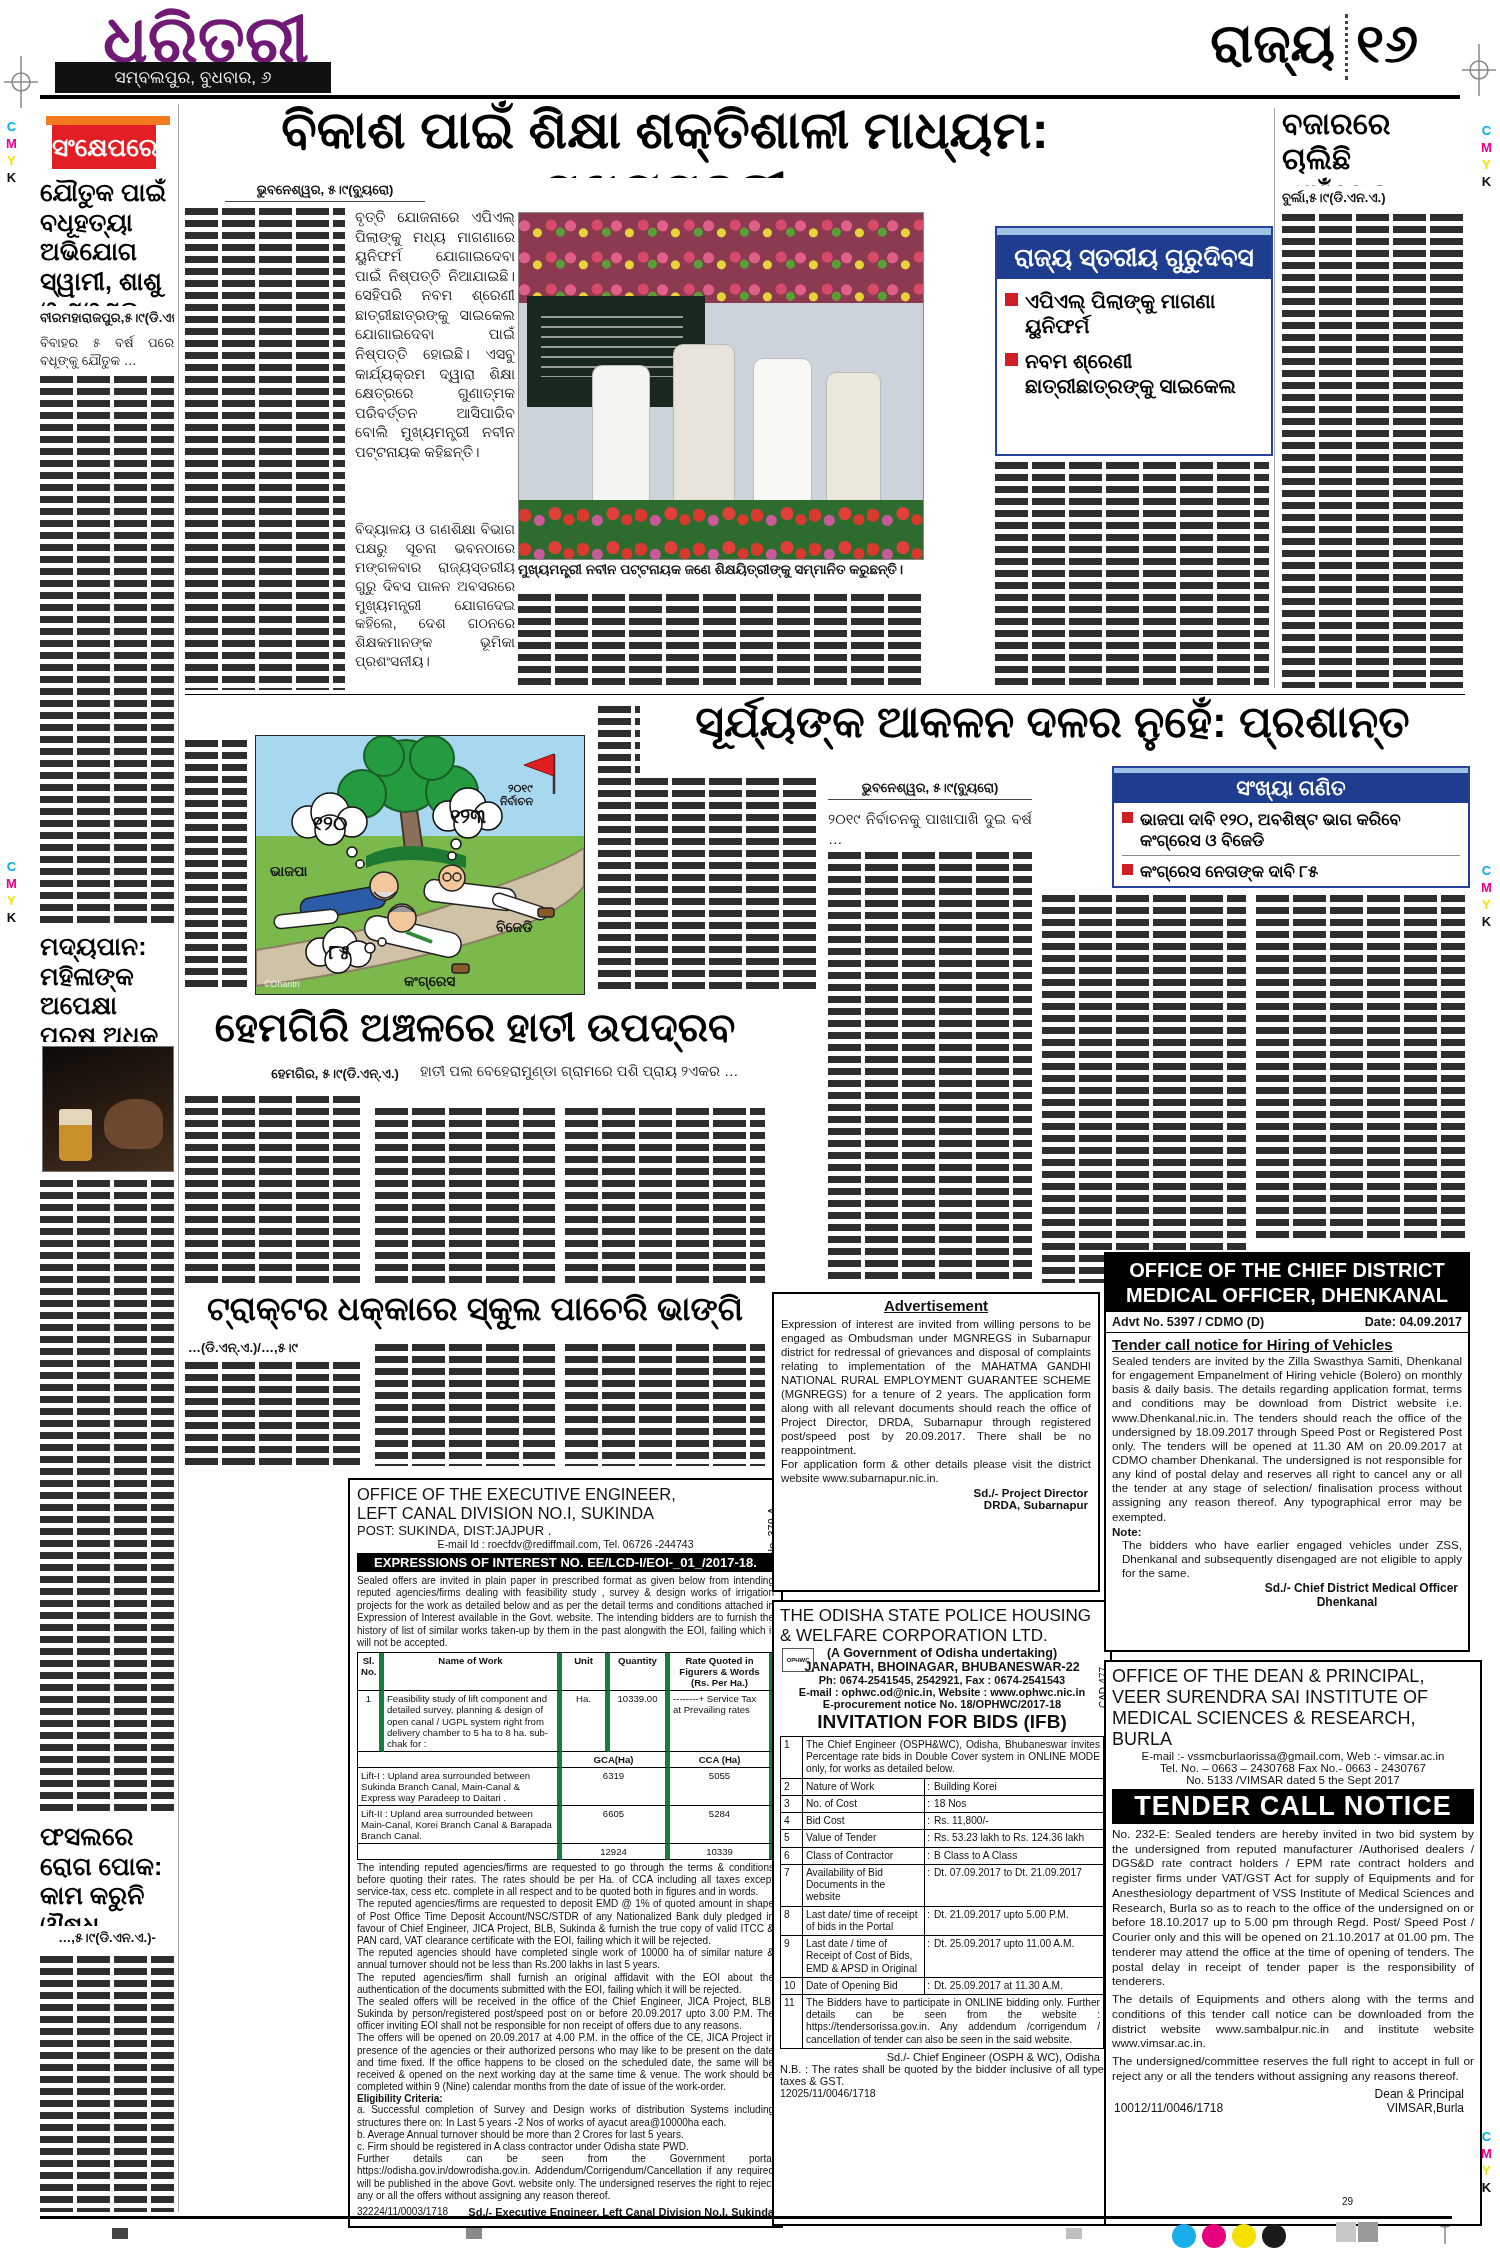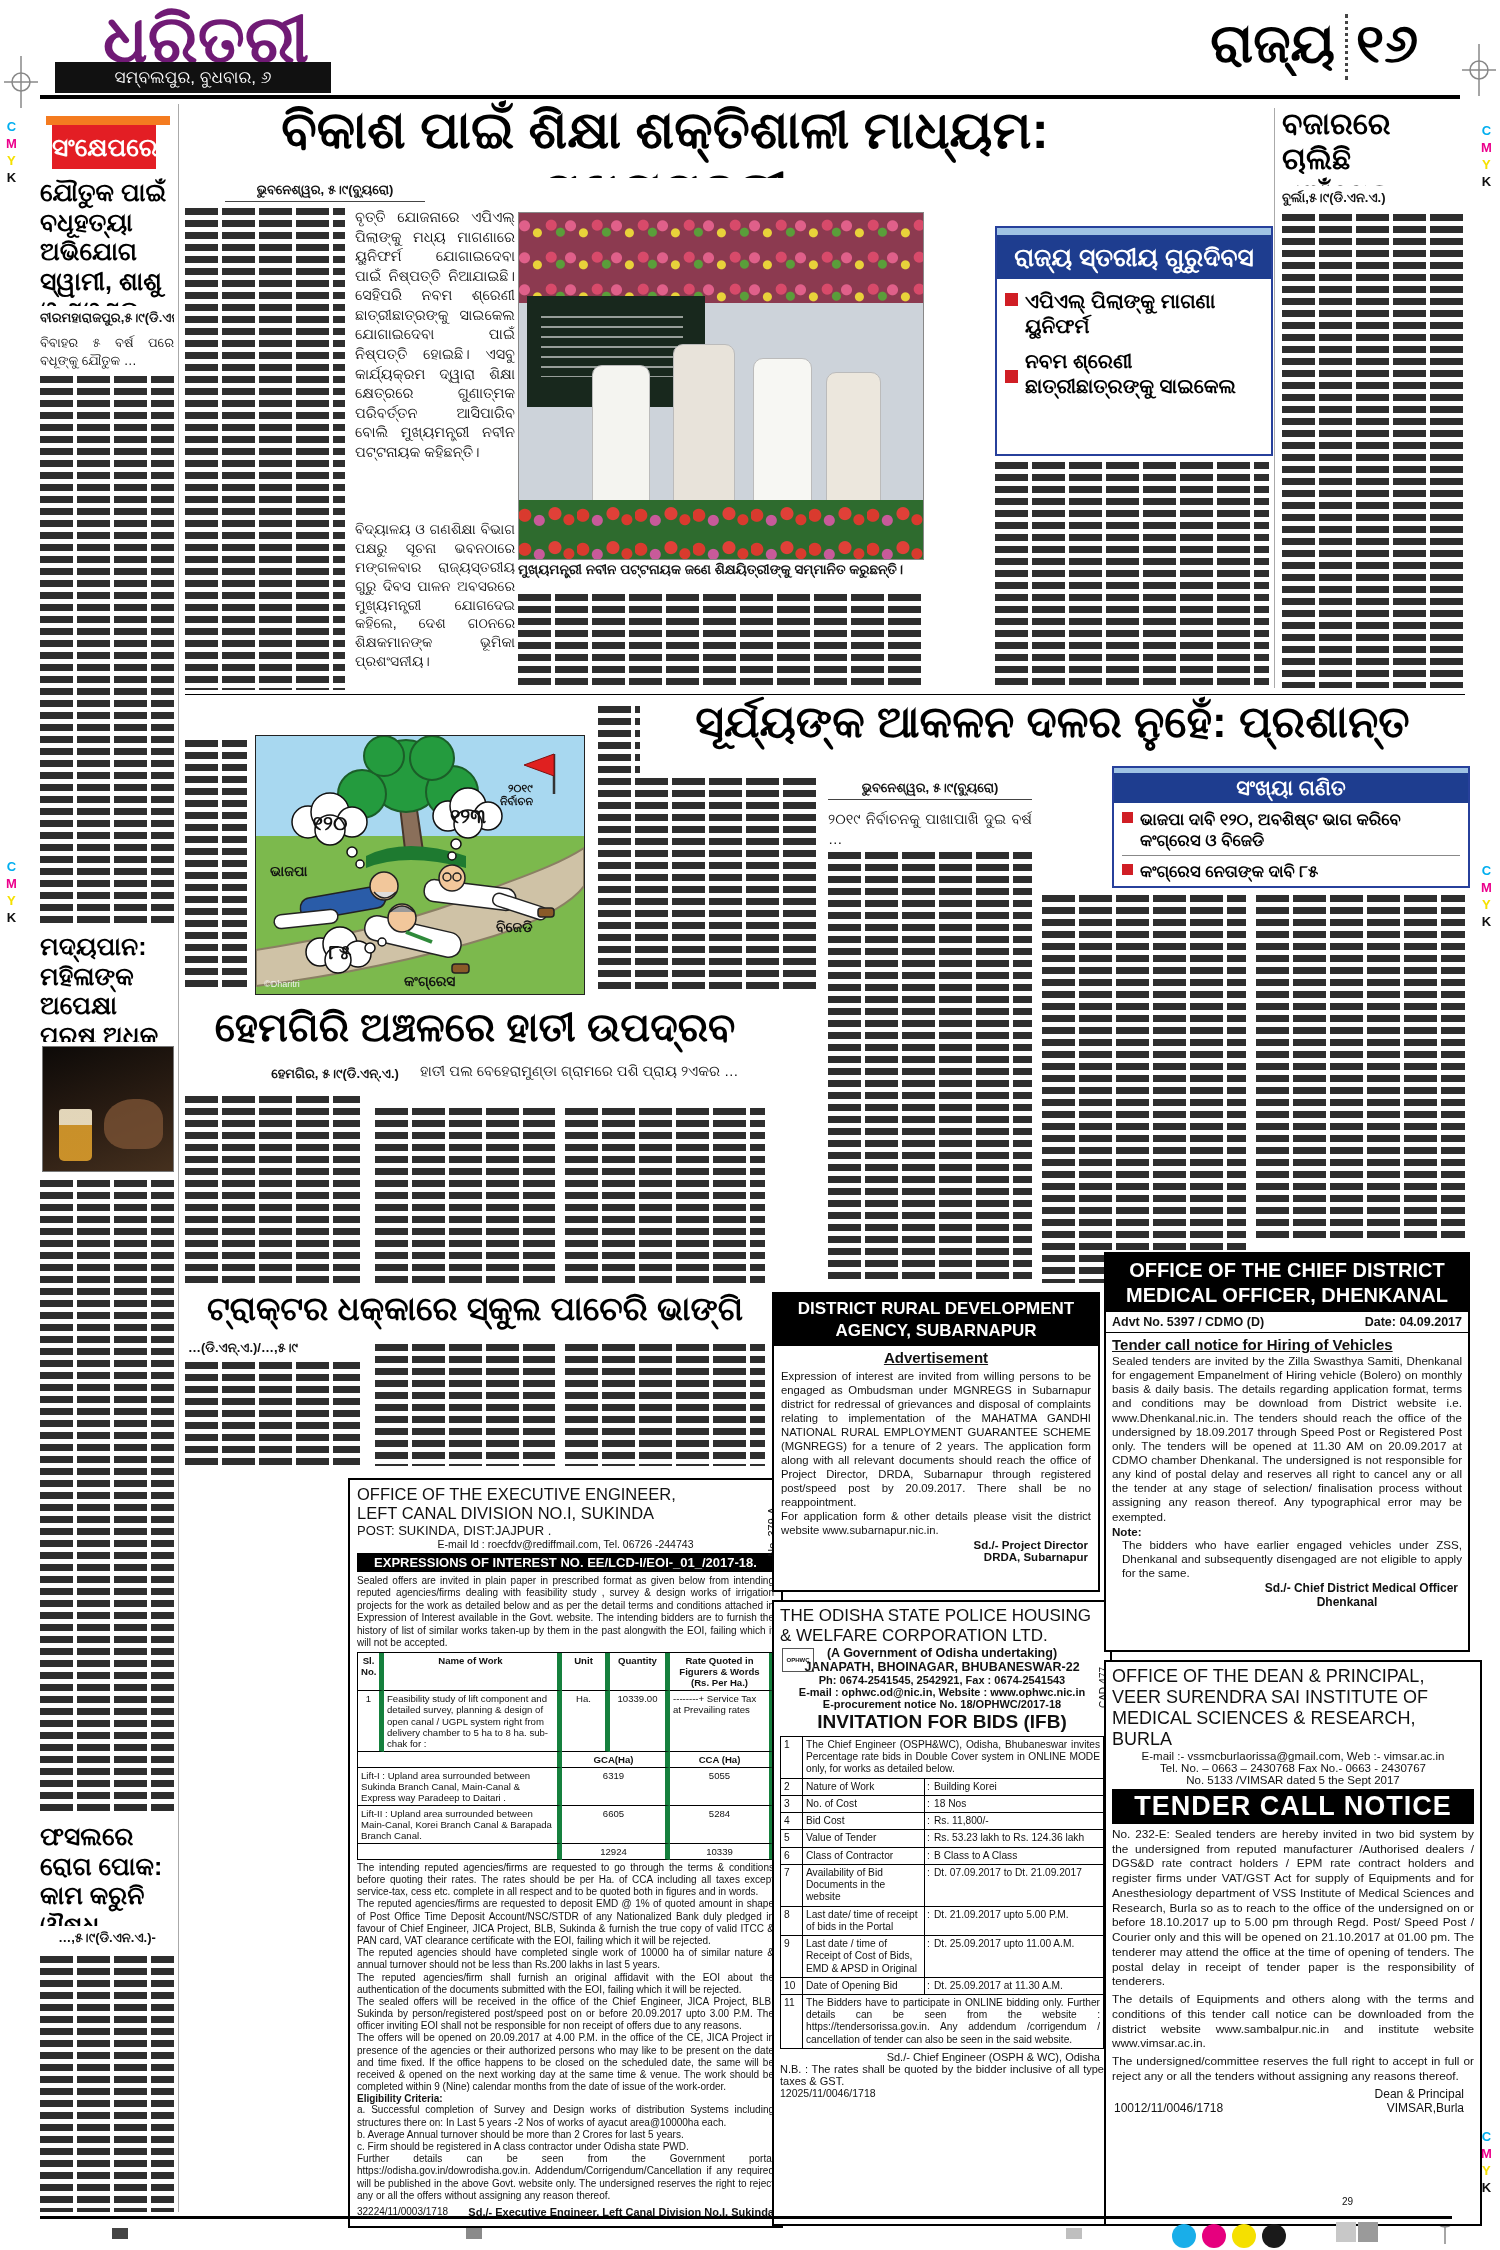"ନବମ ଶ୍ରେଣୀ ଛାତ୍ରୀଛାତ୍ରଙ୍କୁ ସାଇକେଲ" div.ib-item { align-items: center -> none }
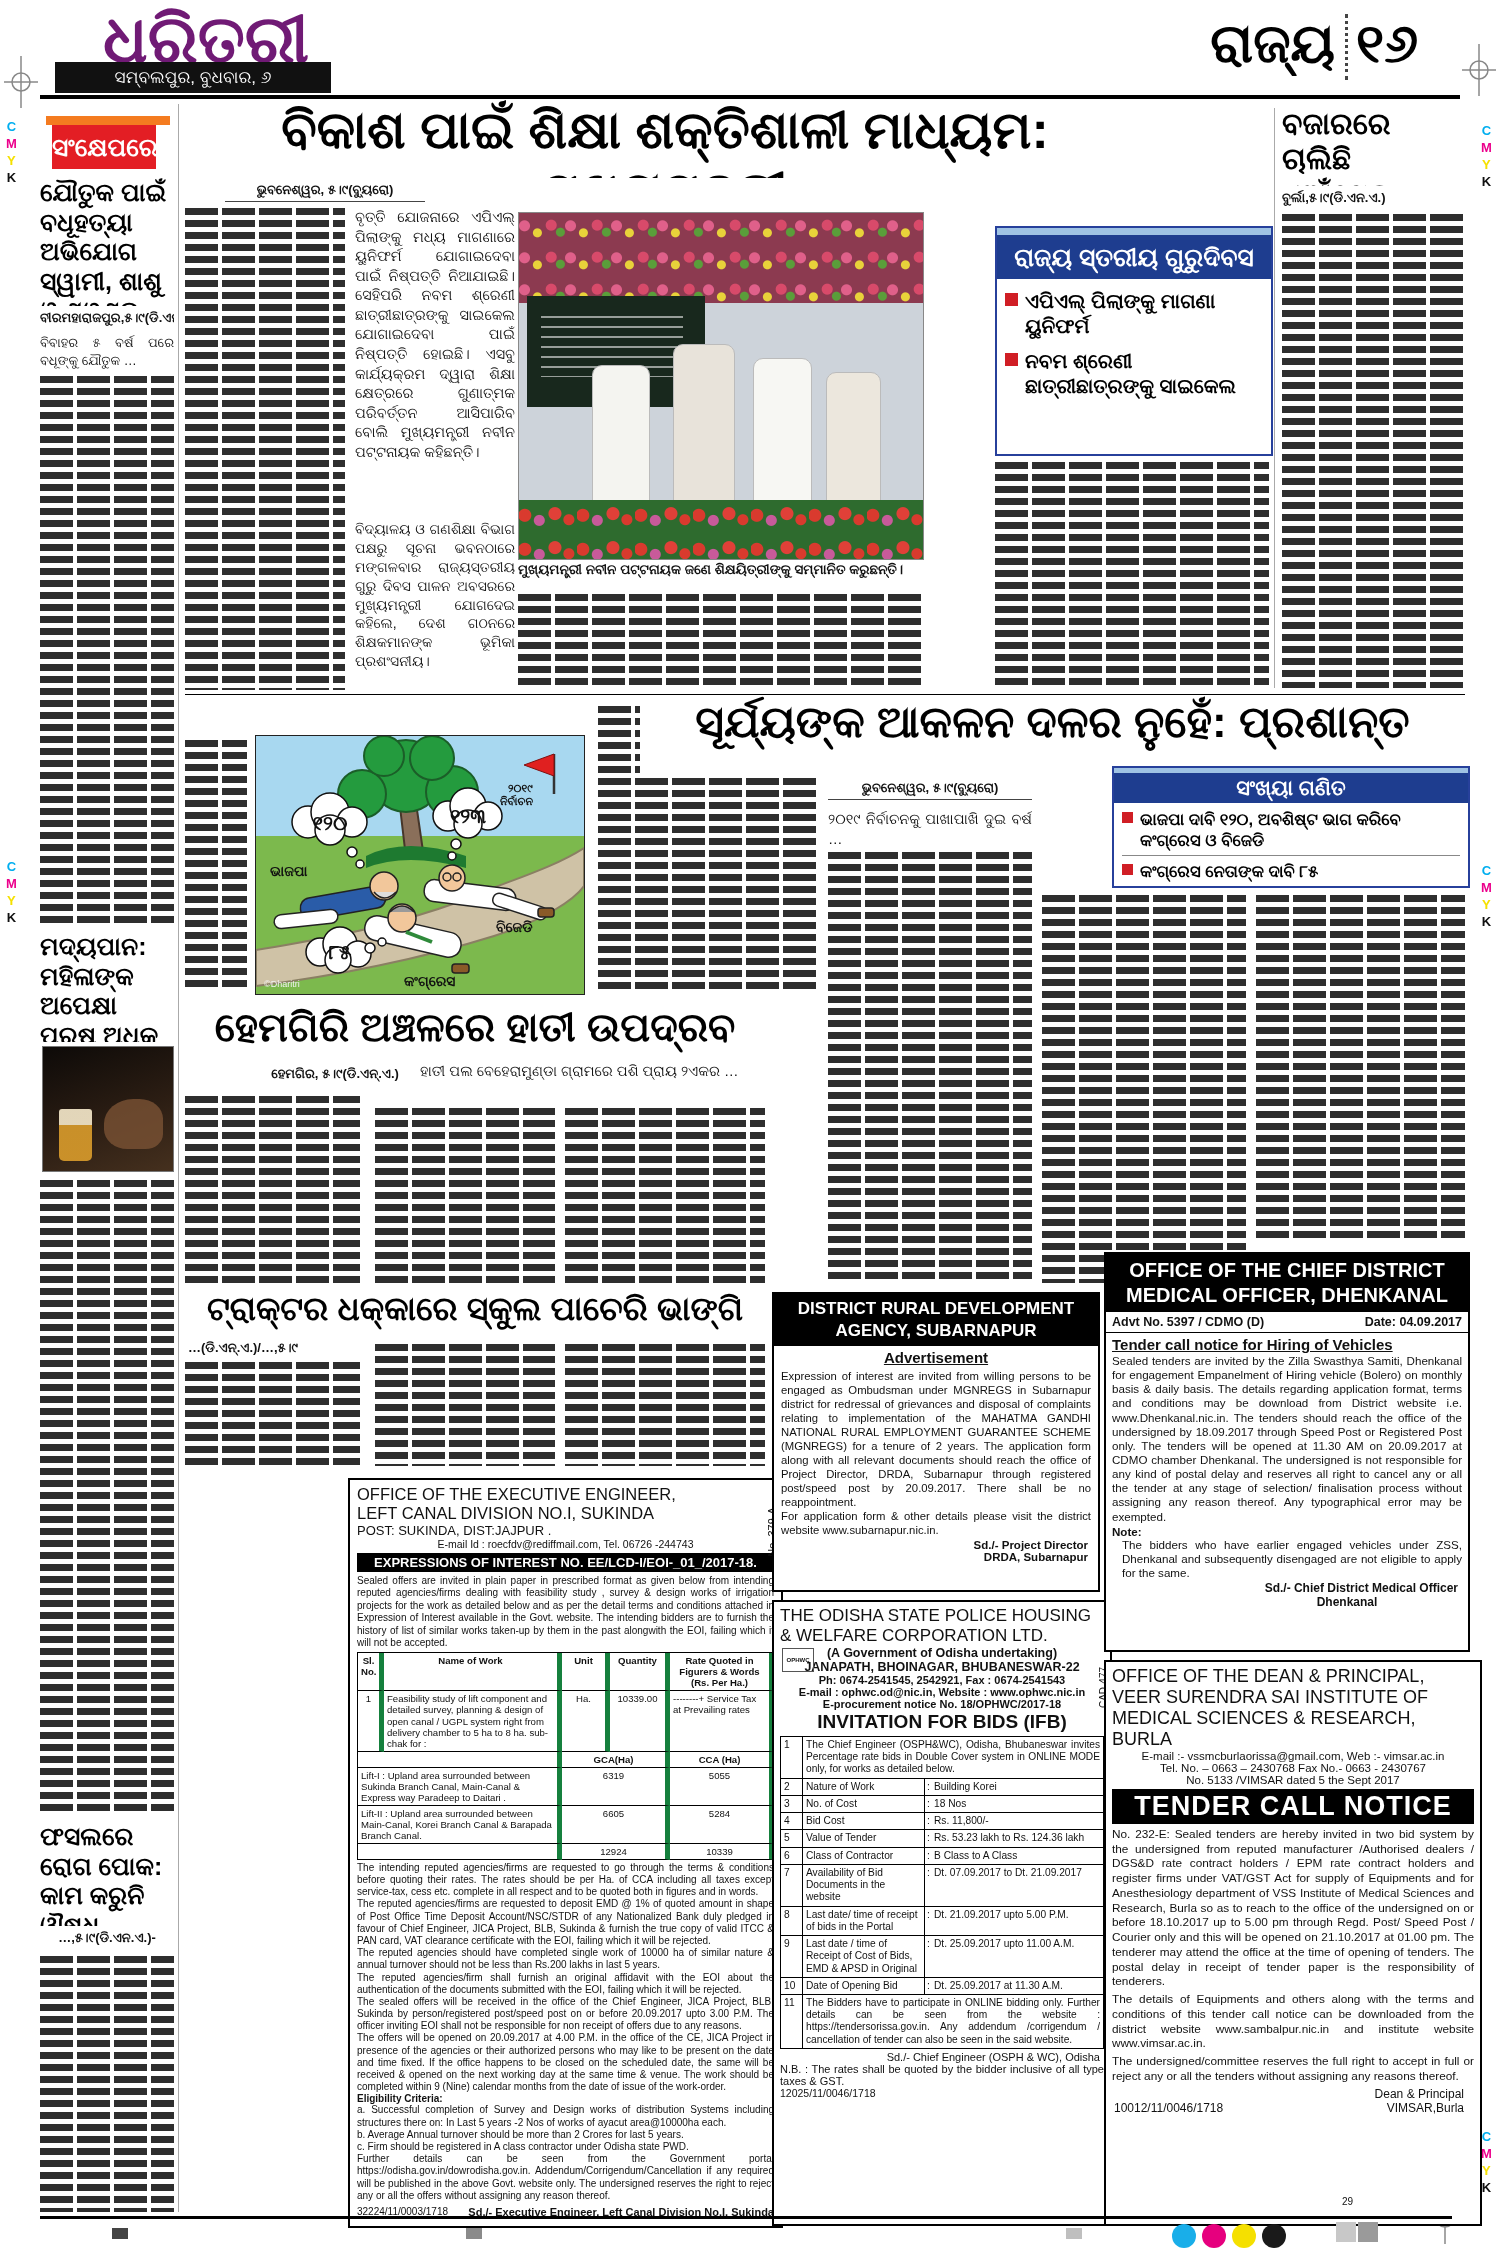"DISTRICT RURAL DEVELOPMENT" div.nbar { html: <div> <div>DISTRICT RURAL DEVELOPMENT</div> <div>AGENCY, SUBARNAPUR</div> </div> -> none }
